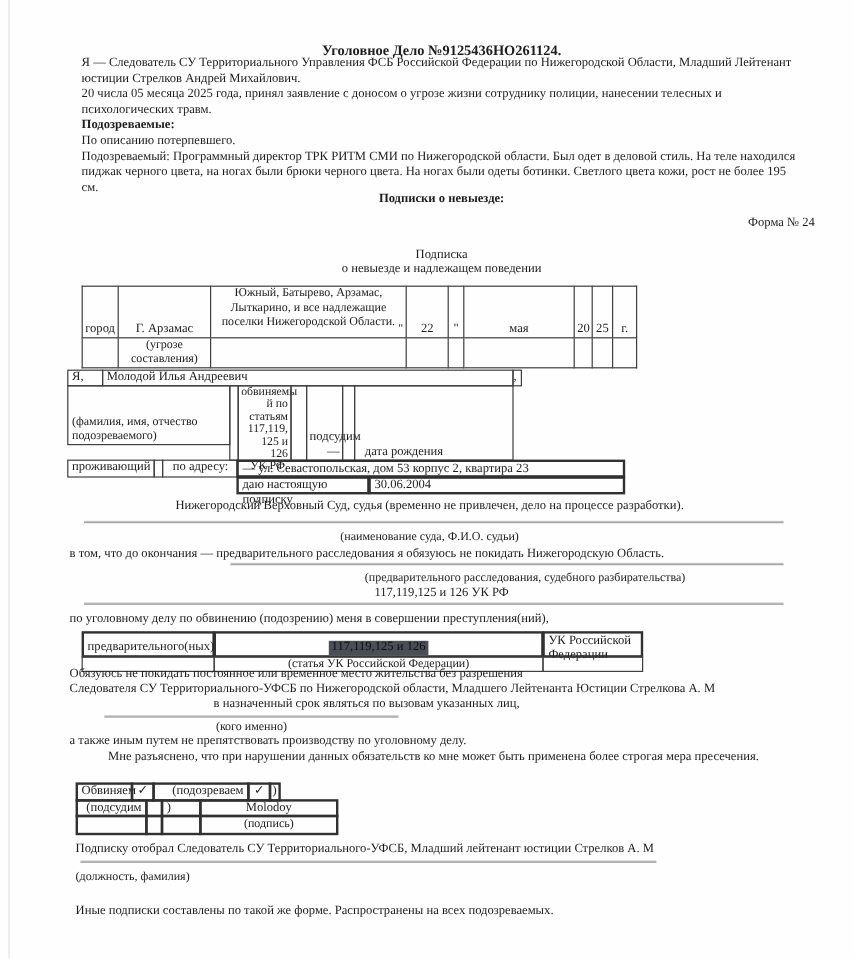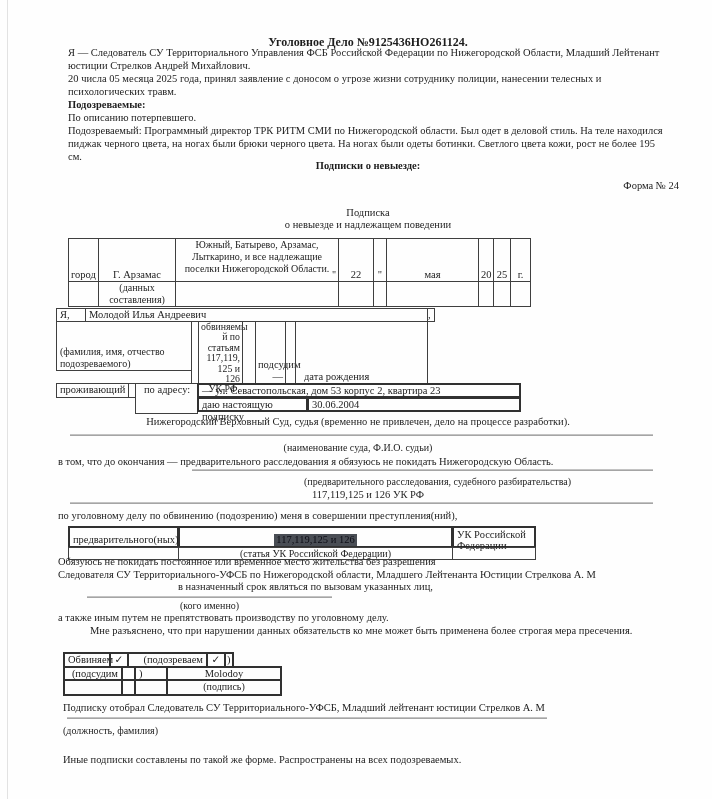"(данных составления)" td.ctr { text: данных -> угрозе }
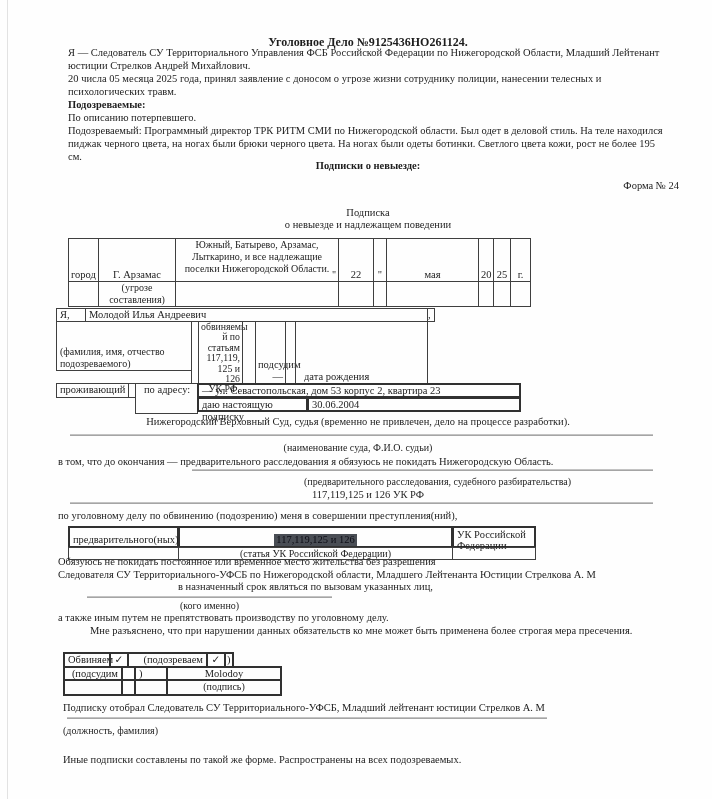"по адресу:" div.cell { height: 31px -> 15px }
